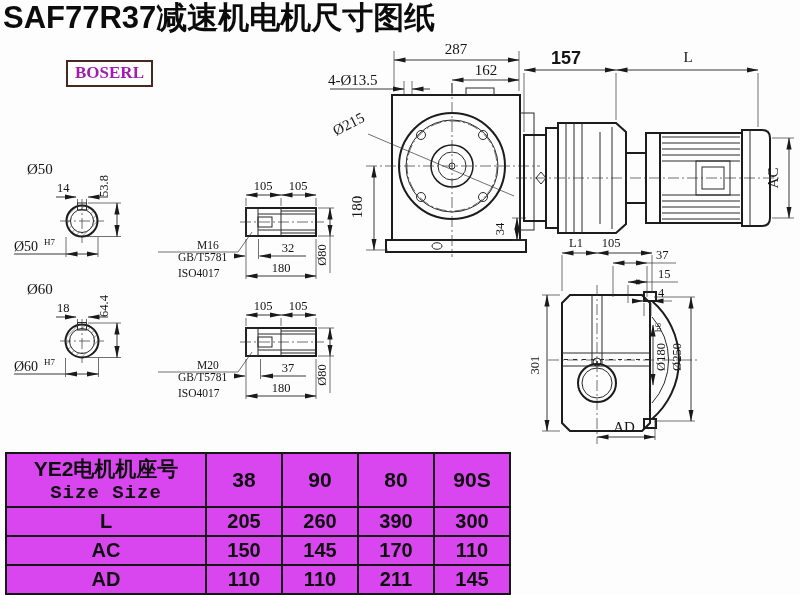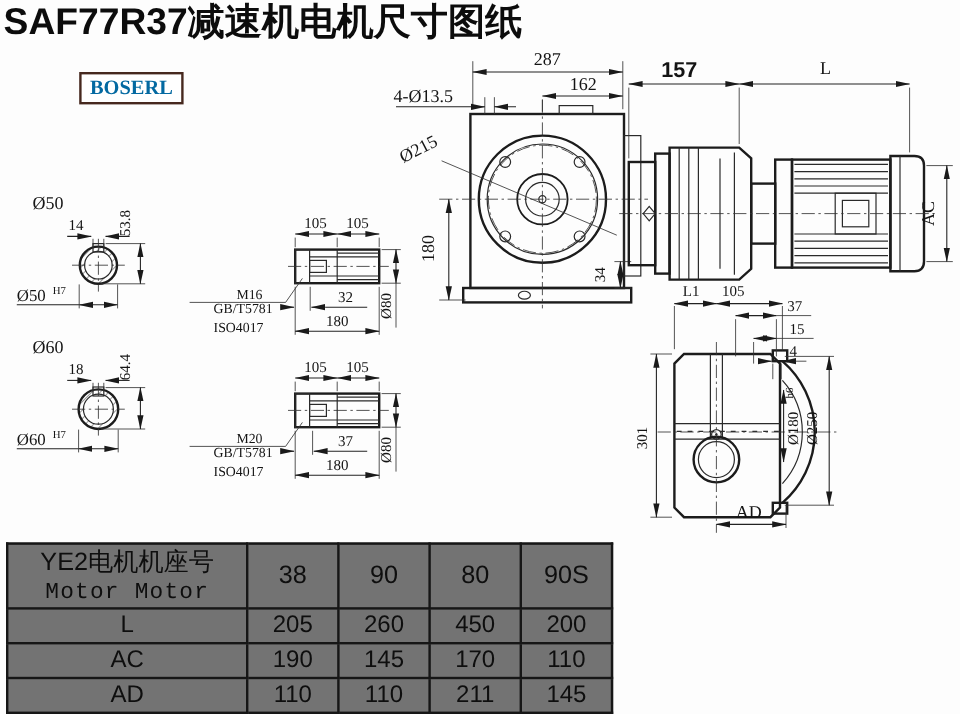"BOSERL" .logo { color: #0369a1 -> #a21caf }
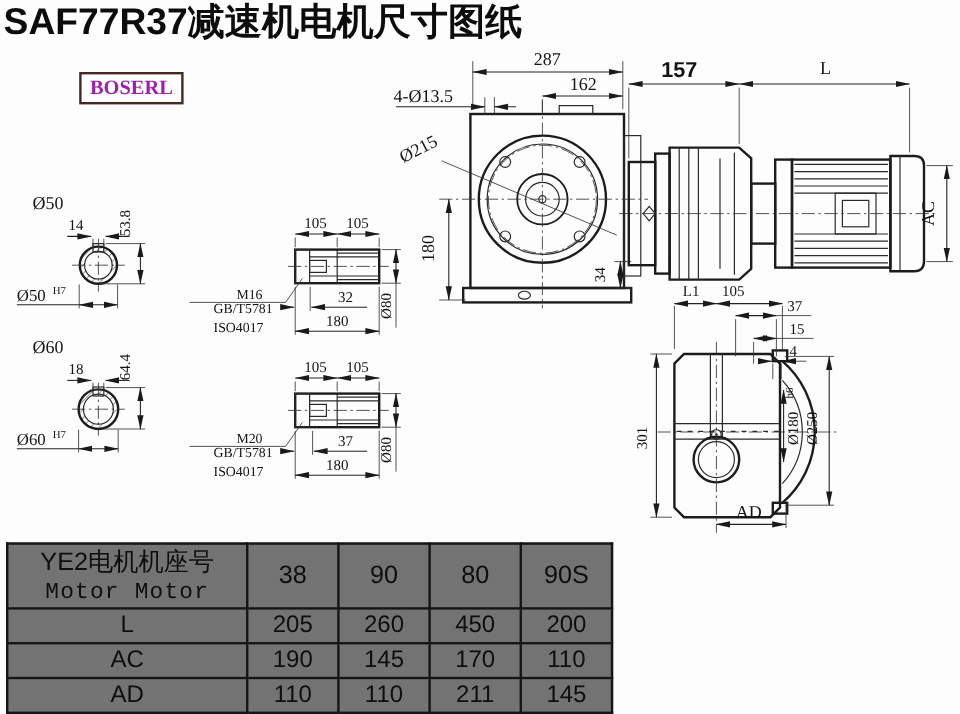"YE2电机机座号" table.mtable { background: #737373 -> #d946ef; font-weight: none -> bold }
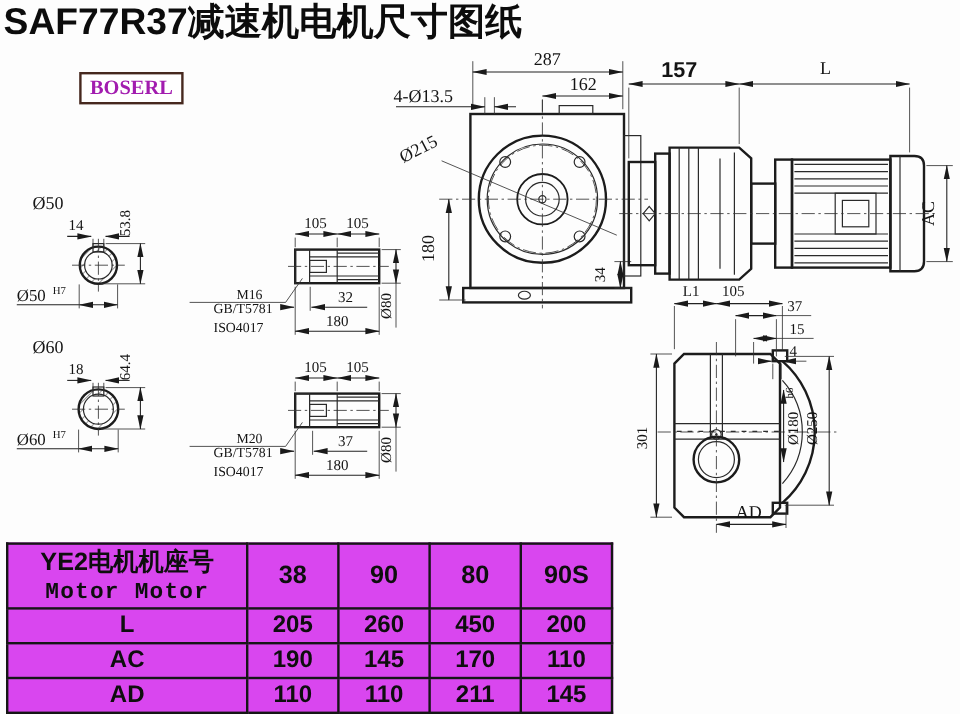"Motor Motor" div.t-en { text: Motor Motor -> Size Size }
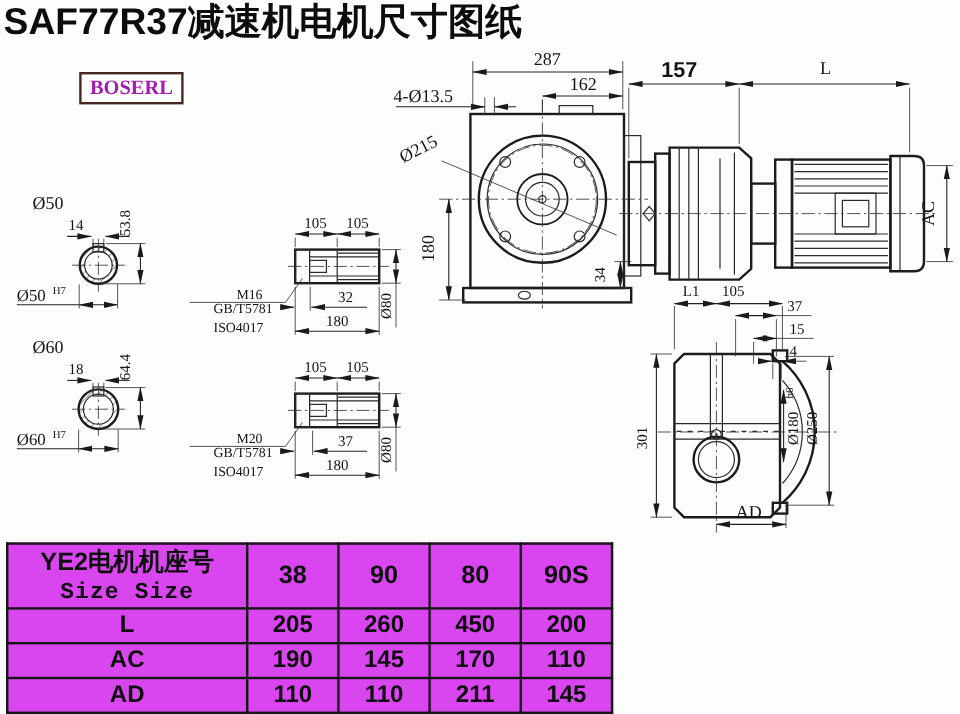"450" td.num { text: 450 -> 390 }
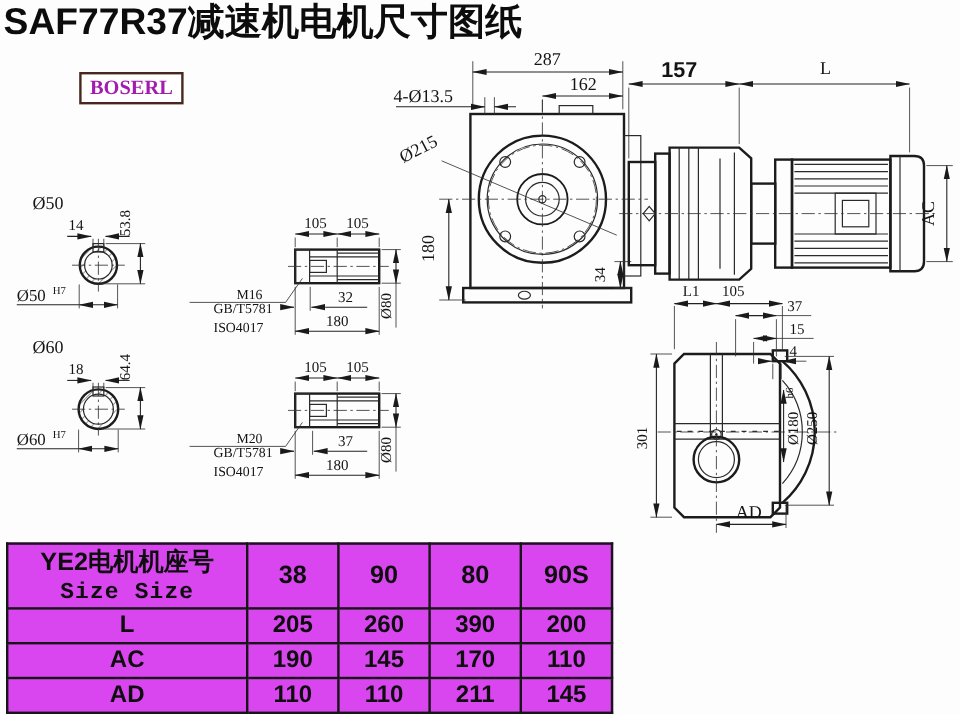"200" td.num { text: 200 -> 300 }
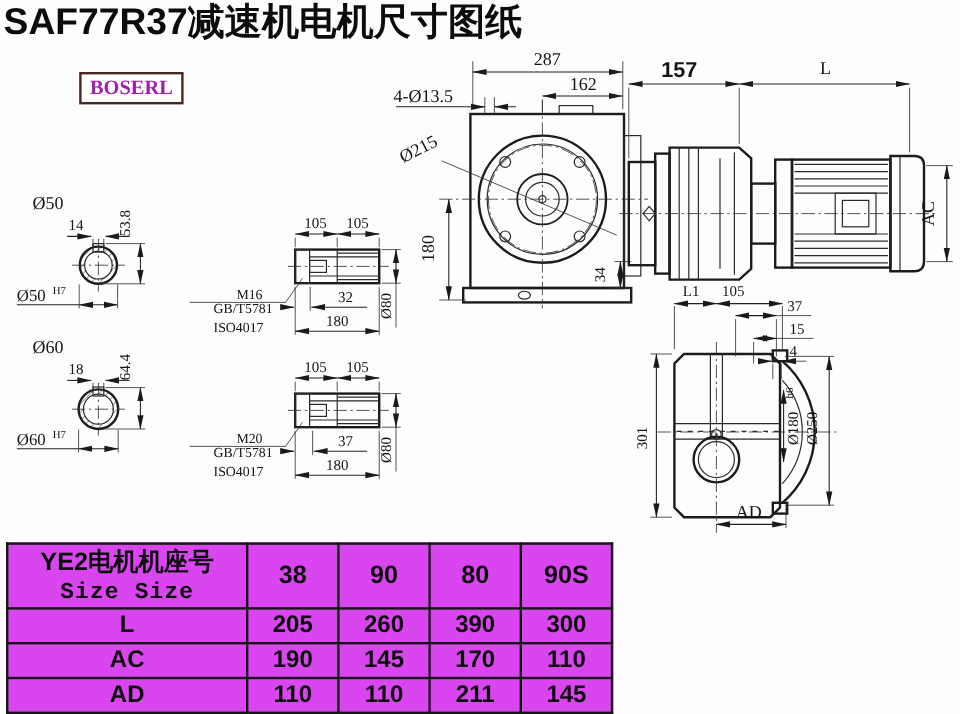"190" td.num { text: 190 -> 150 }
